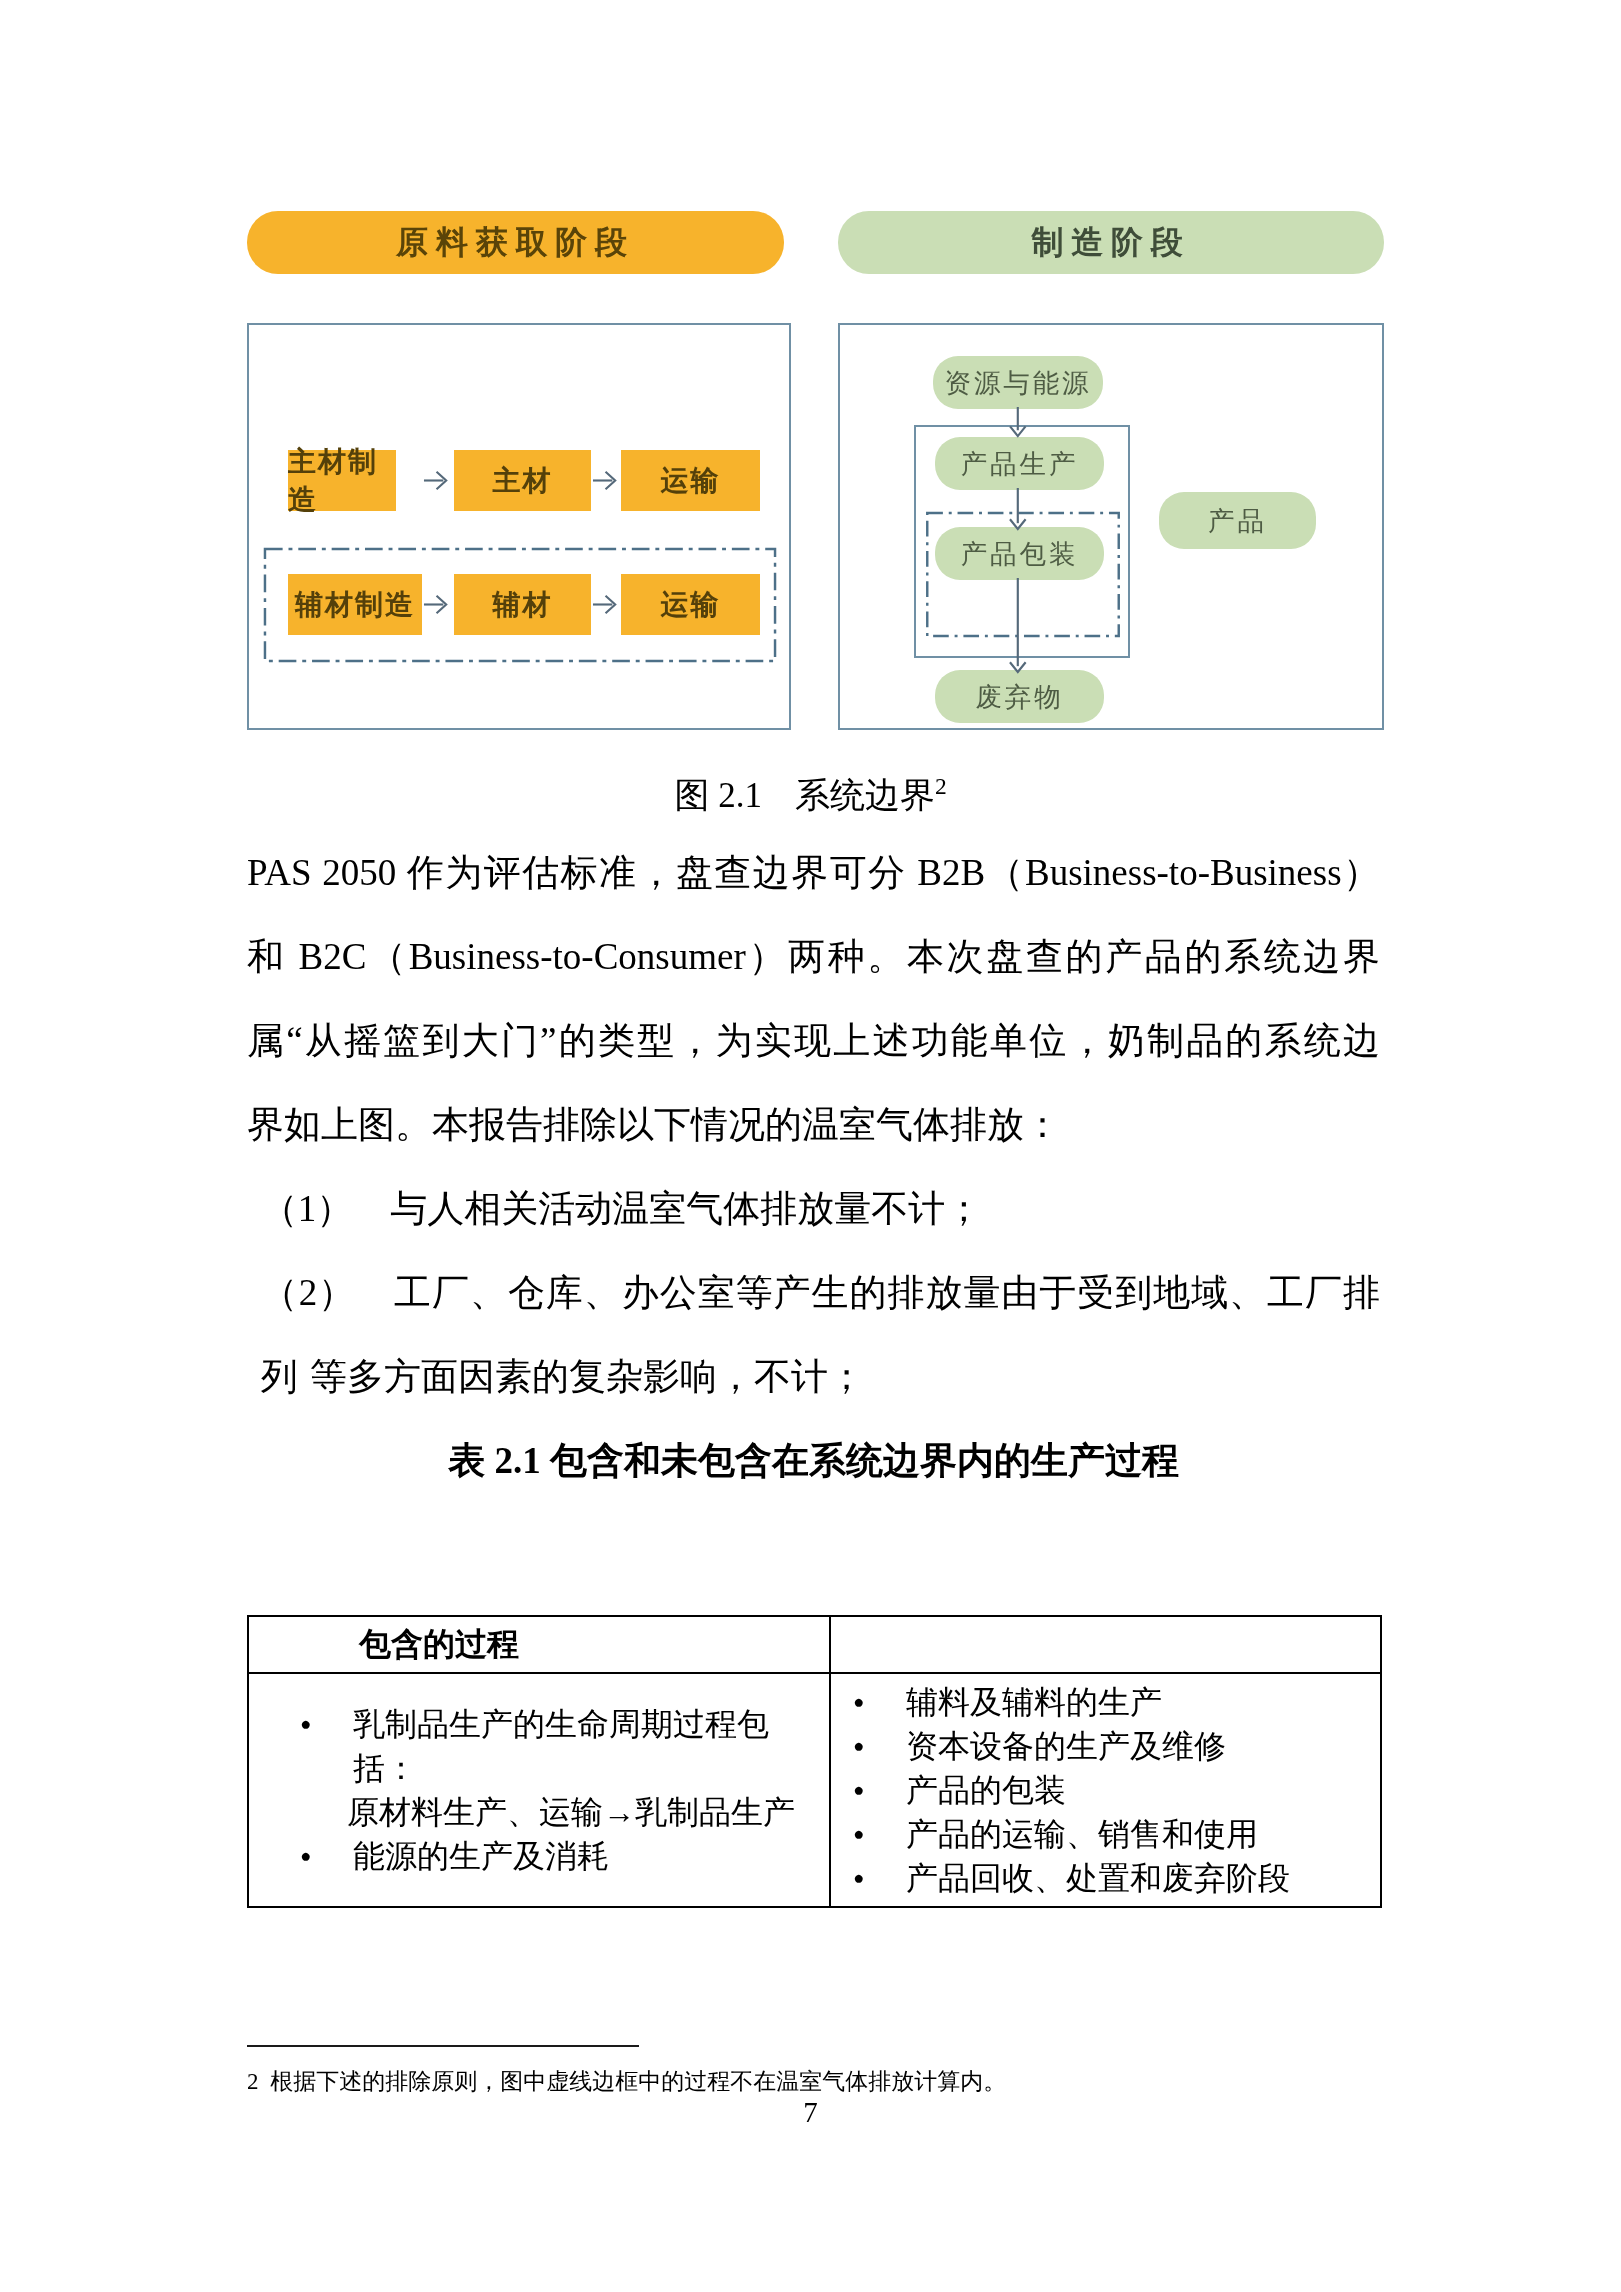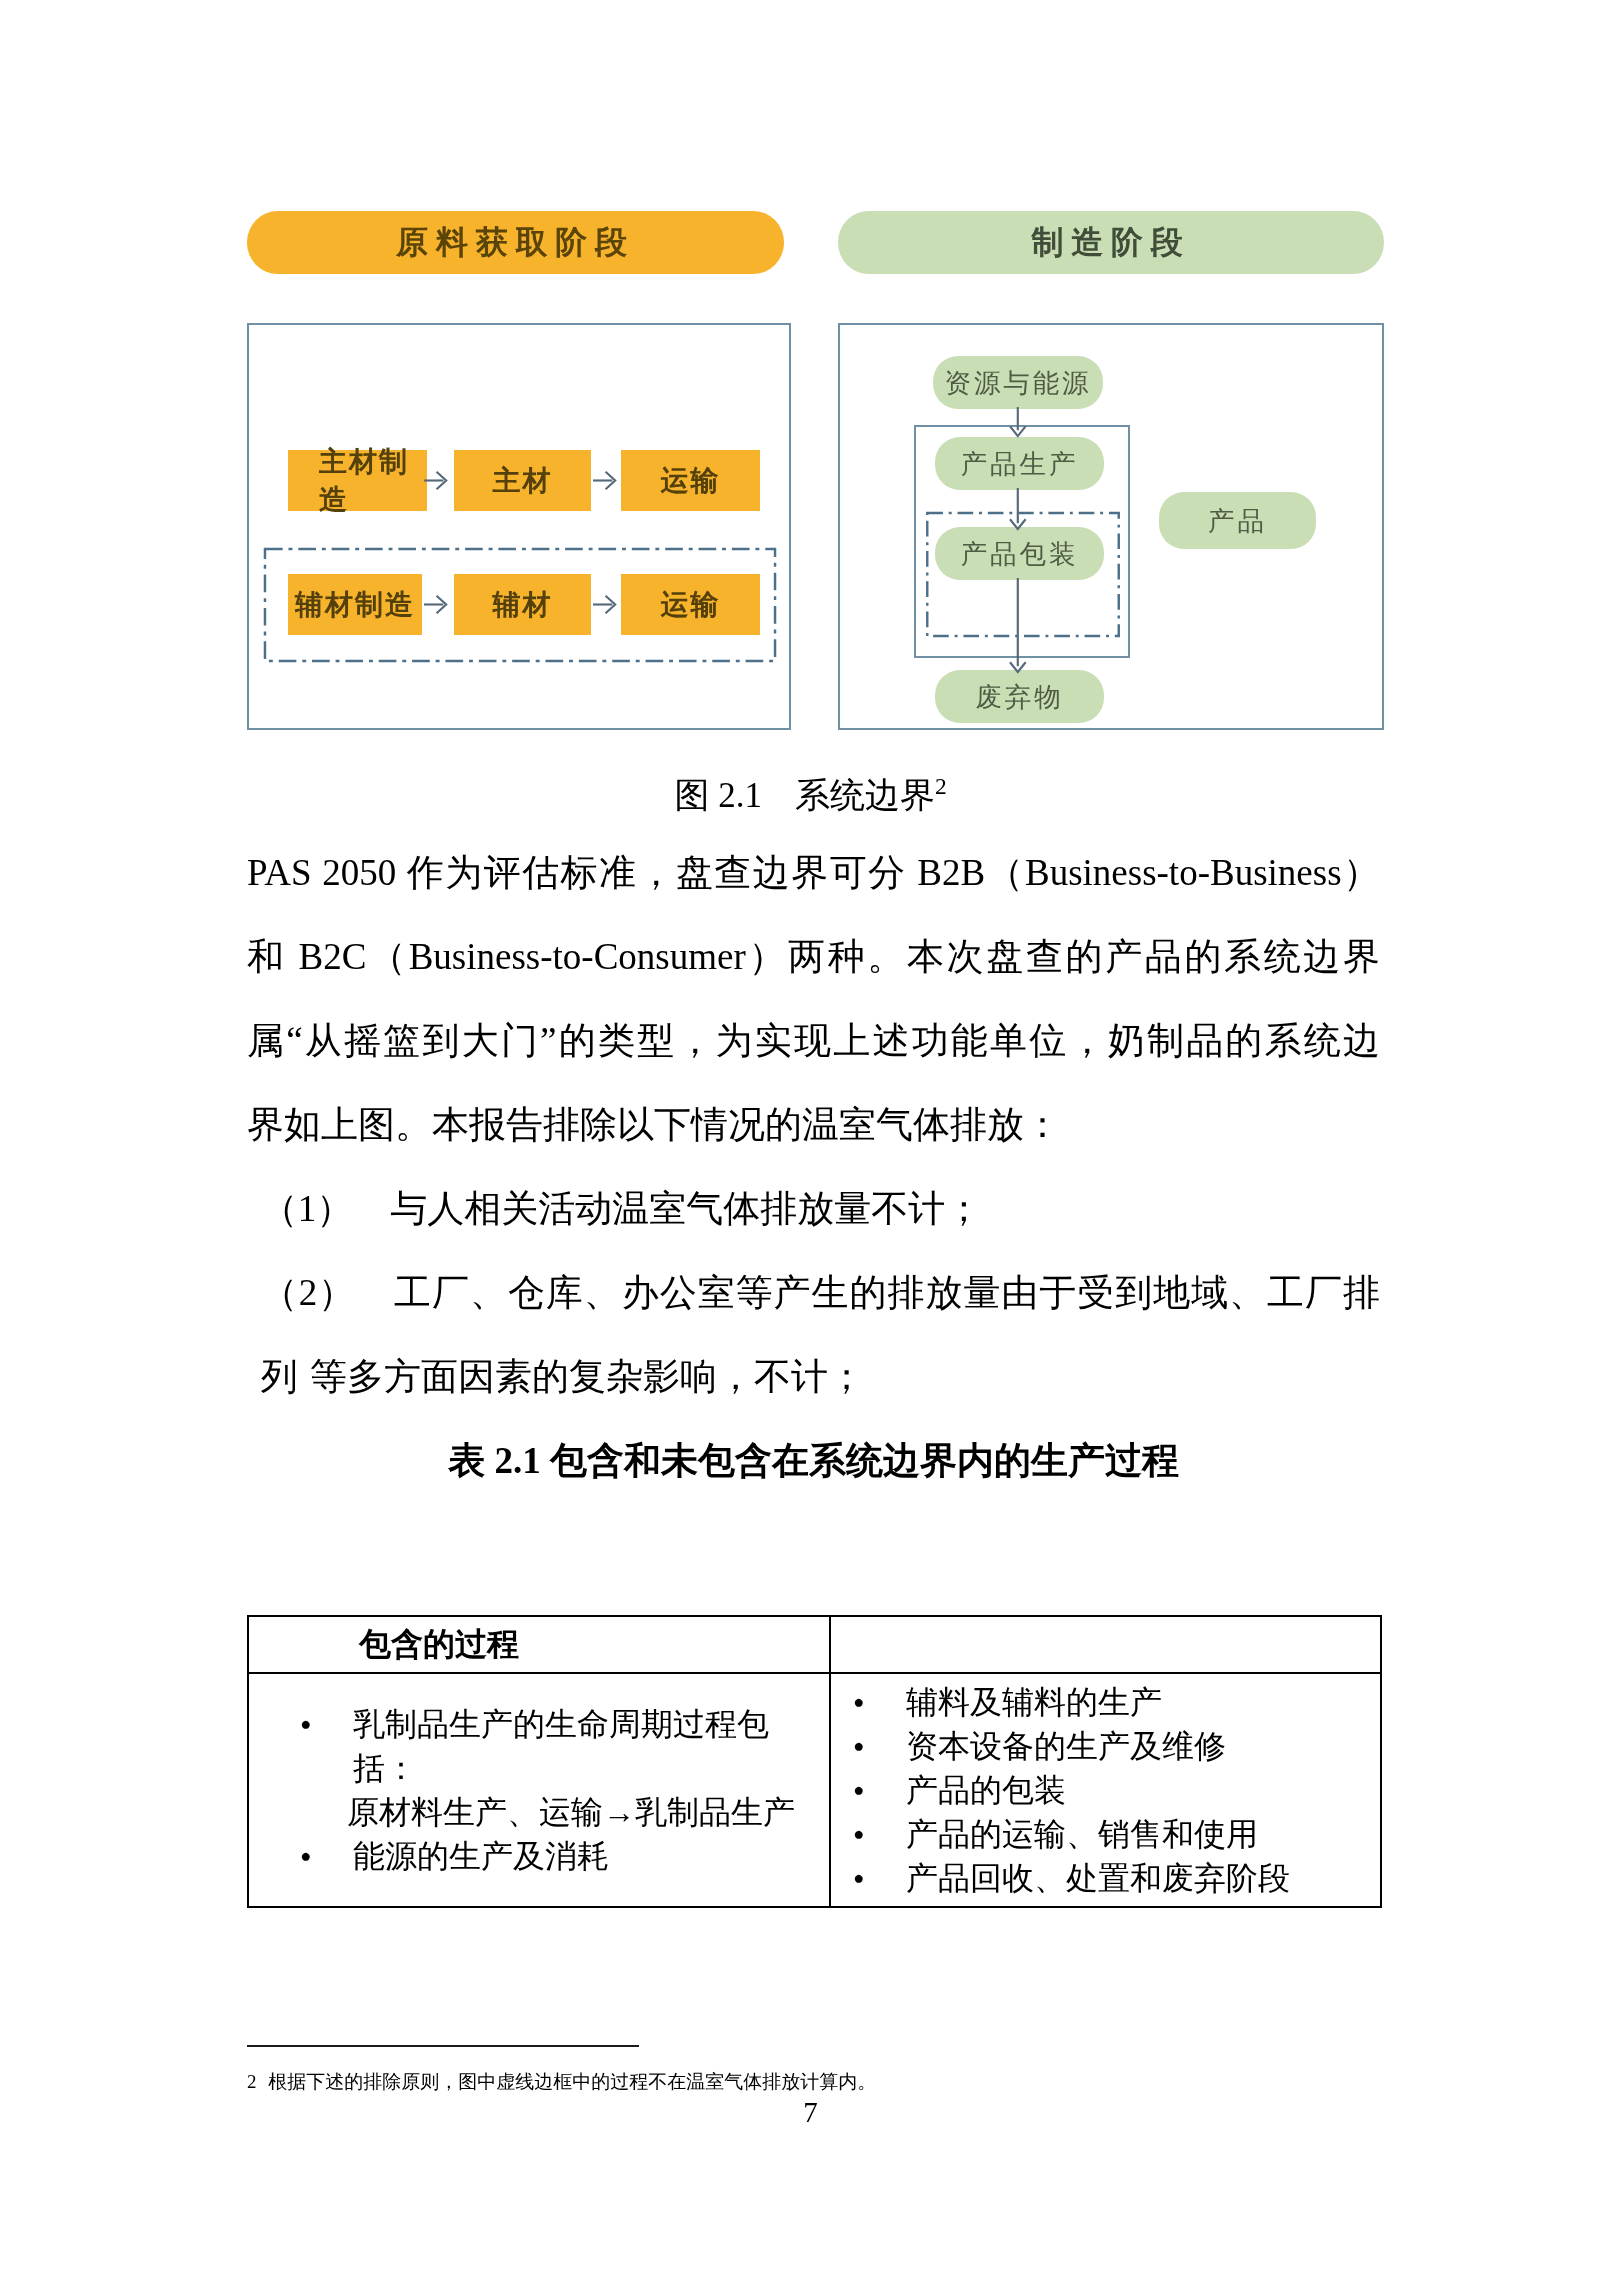"主材制造" div.obox { padding-left: 31px -> none }
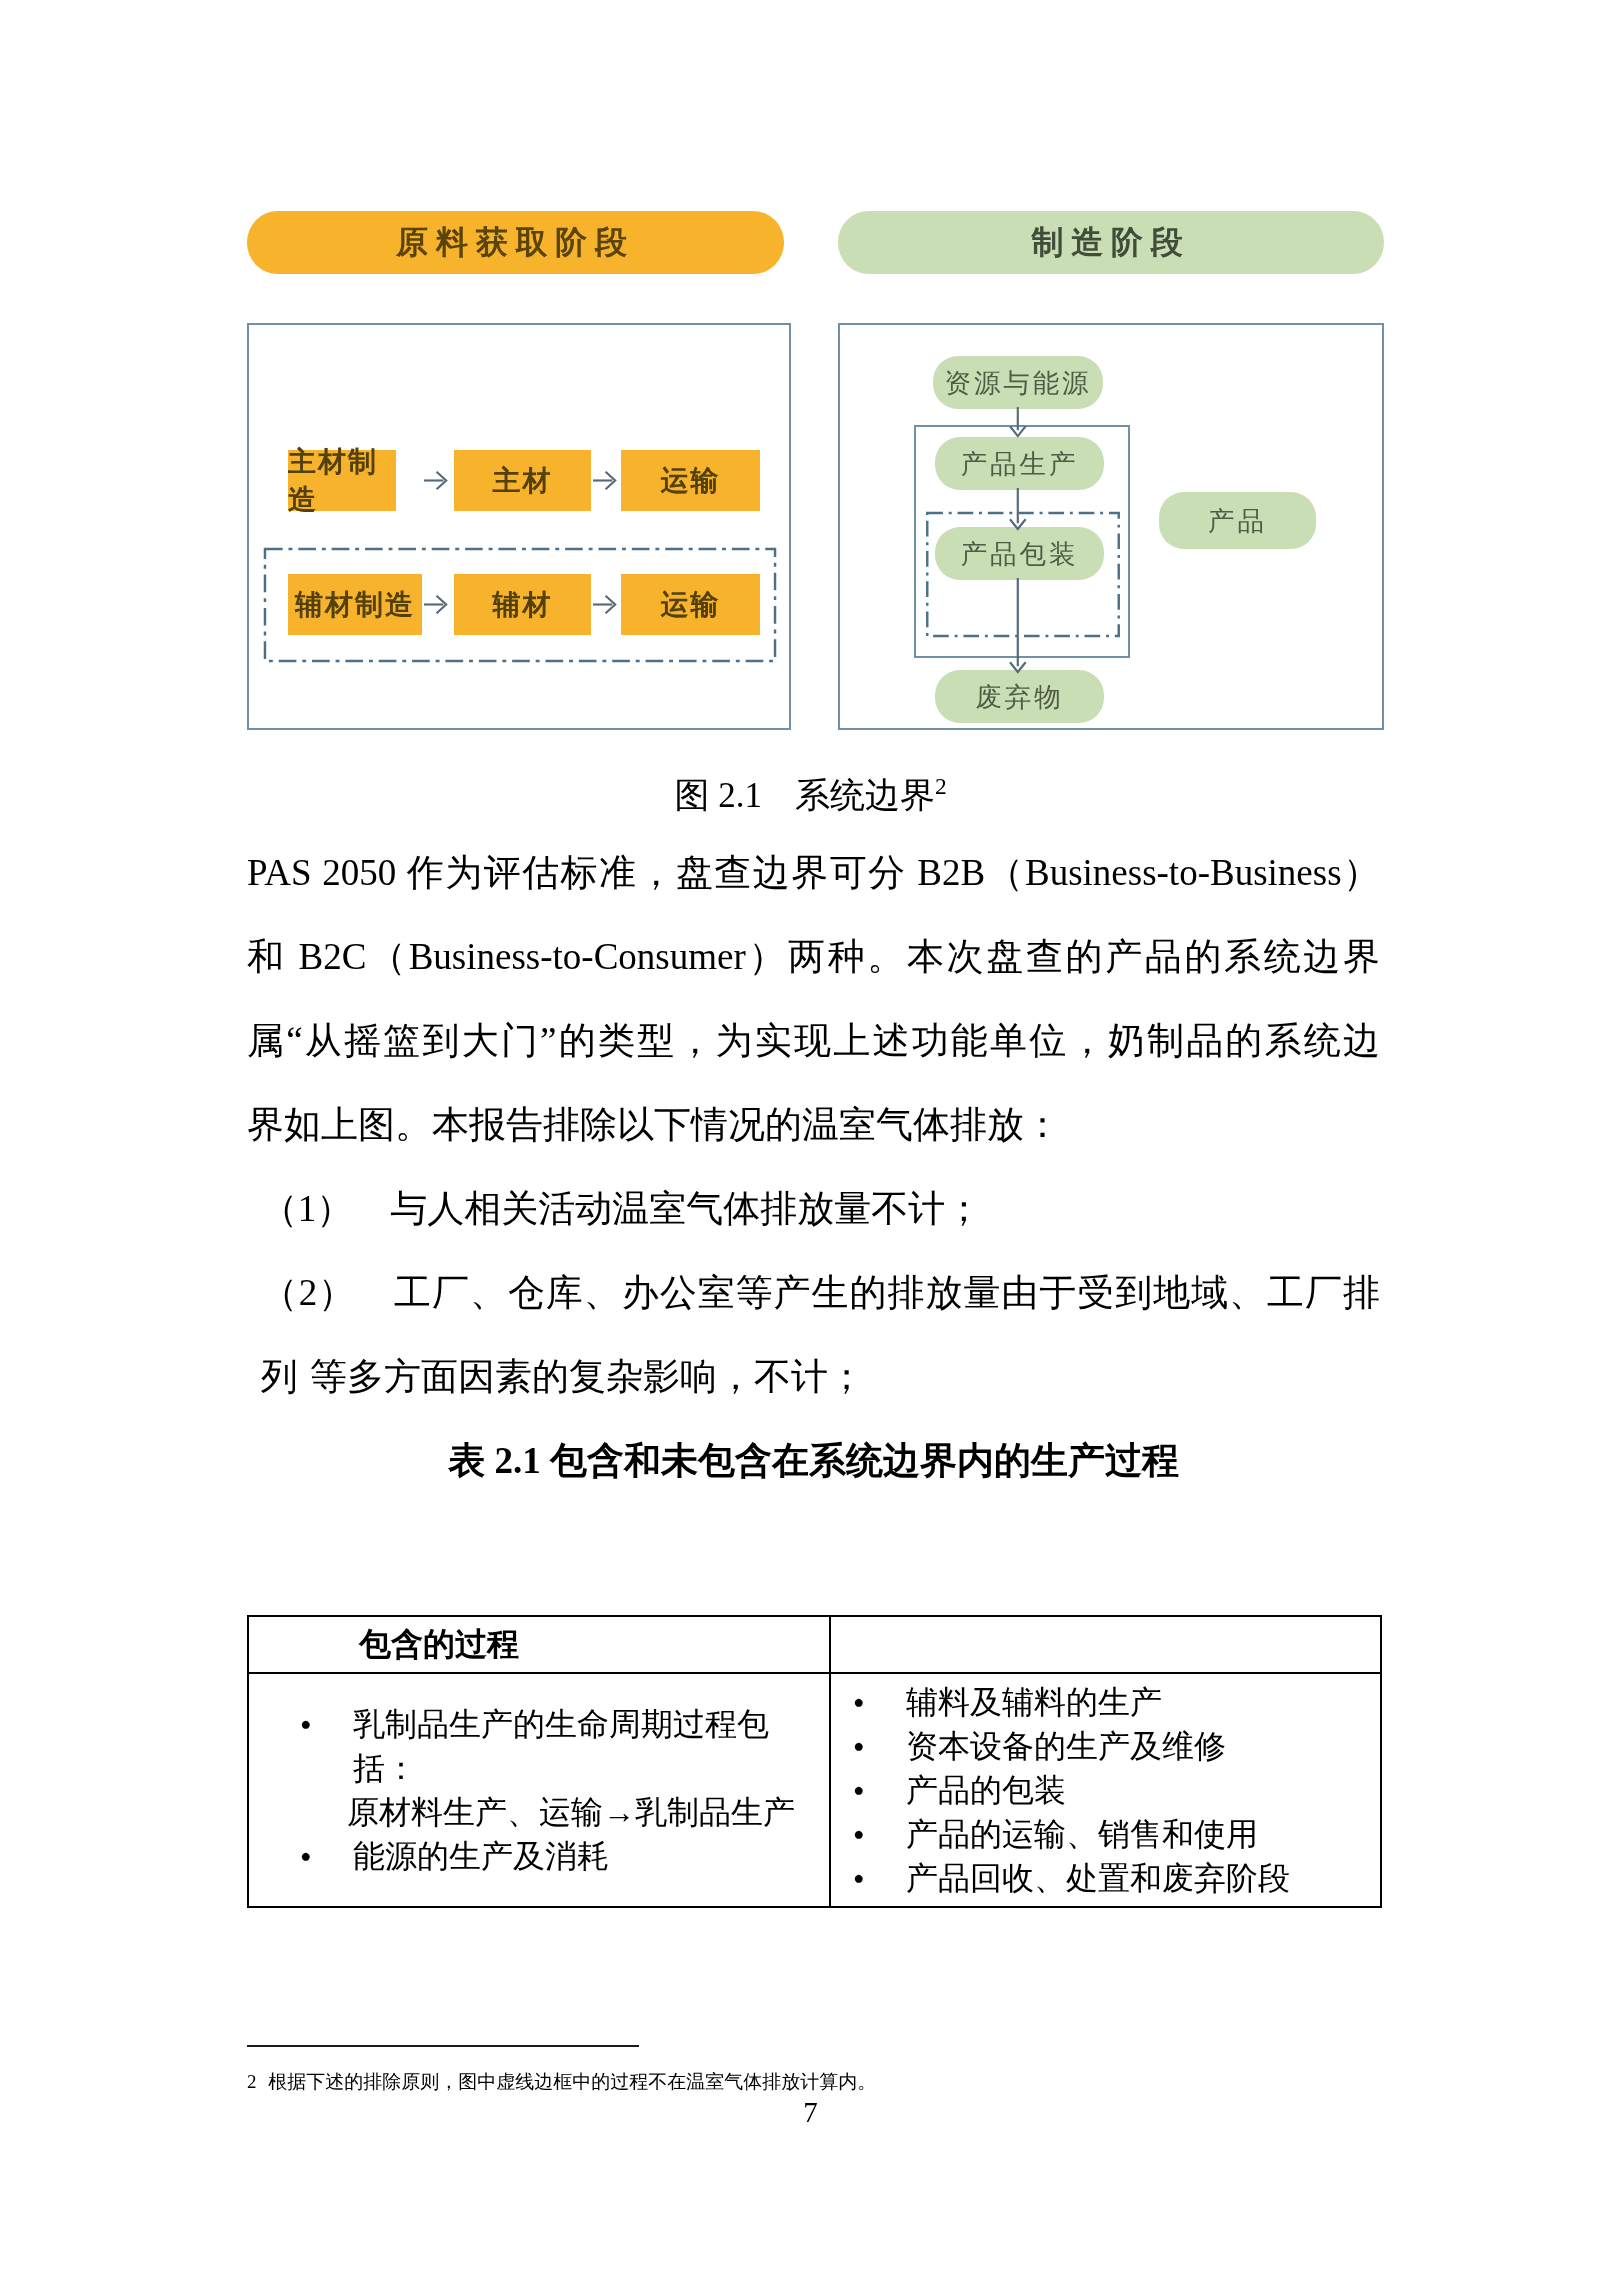"2 根据下述的排除原则，图中虚线边框中的过程不在温室气体排放计算内。" .footnote { font-size: 19px -> 23px }
